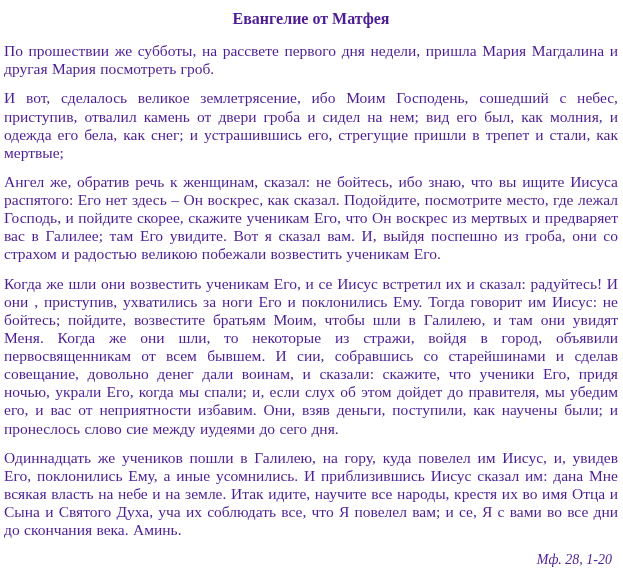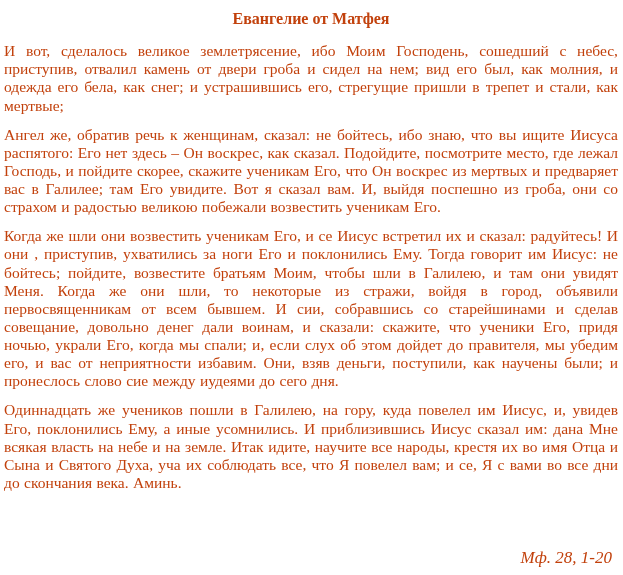"Евангелие от Матфея" .page { color: #c2410c -> #4c1d95 }
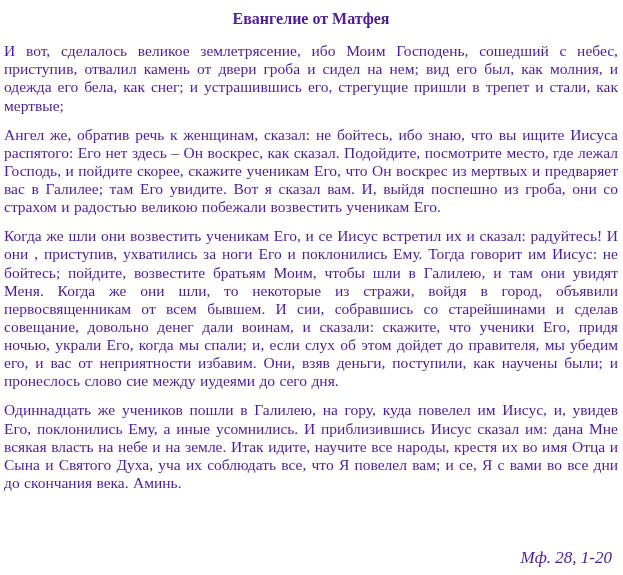"По прошествии же субботы, на" p.para { html: none -> <p>По прошествии же субботы, на рассвете первого дня недели, пришла Мария Магдалина и другая Мария посмотреть гроб.</p> }
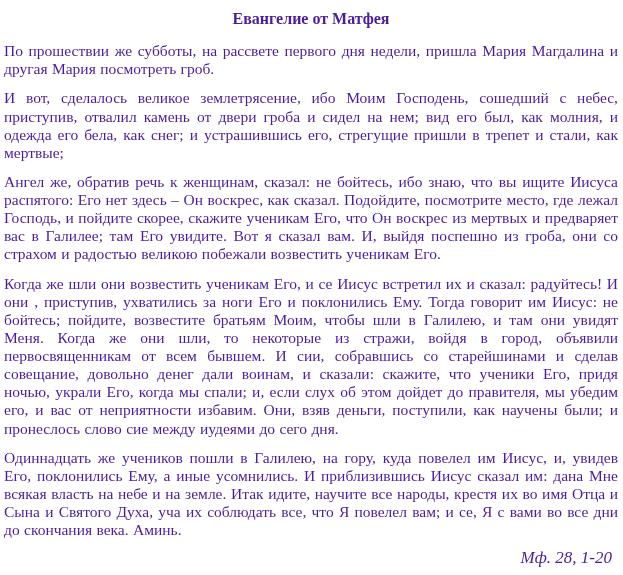"Мф. 28, 1-20" .reference { font-size: 17px -> 14px }
